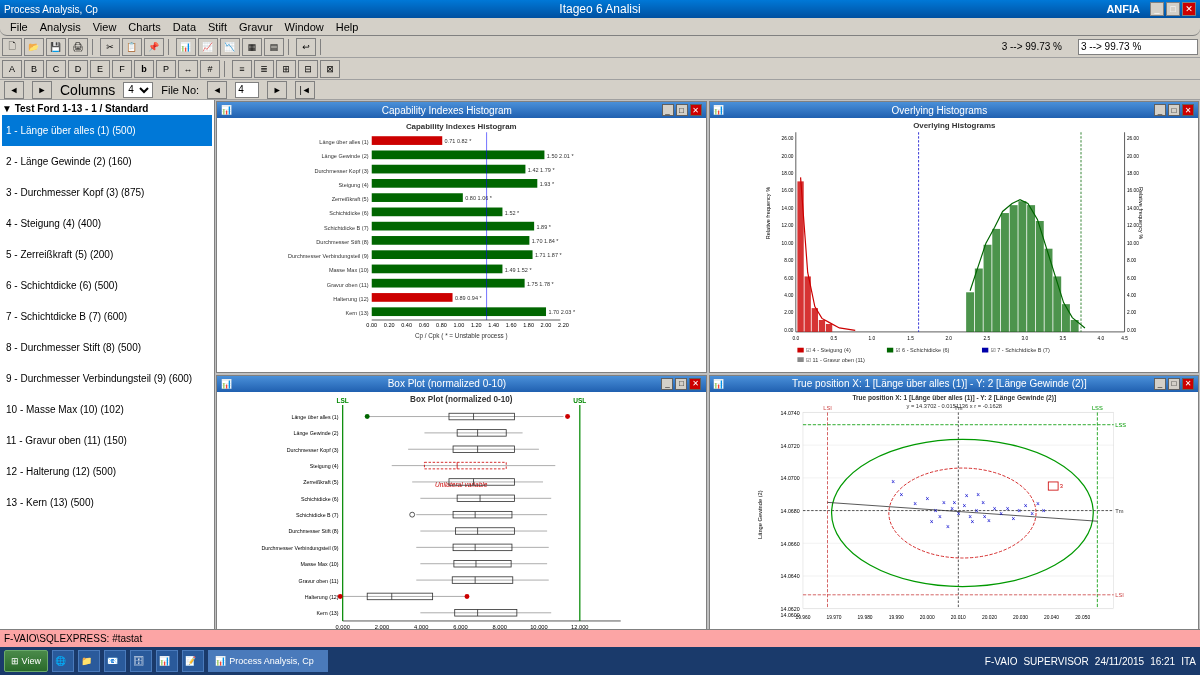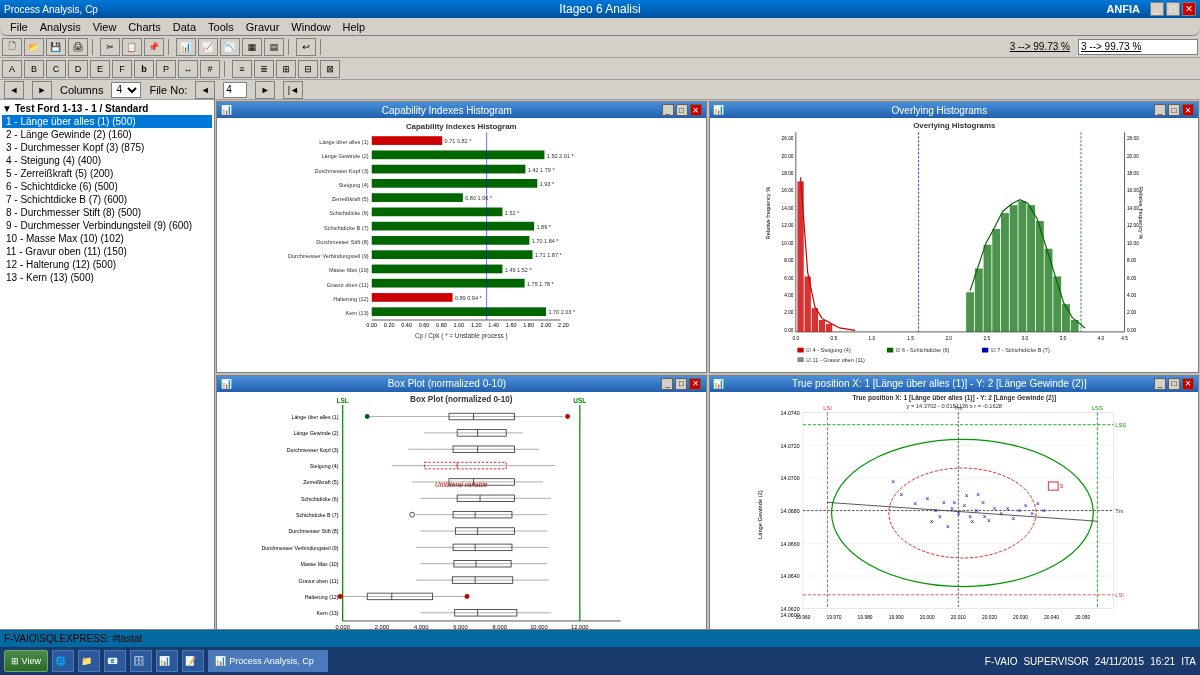"Tools" span.menu-item { text: Tools -> Stift }
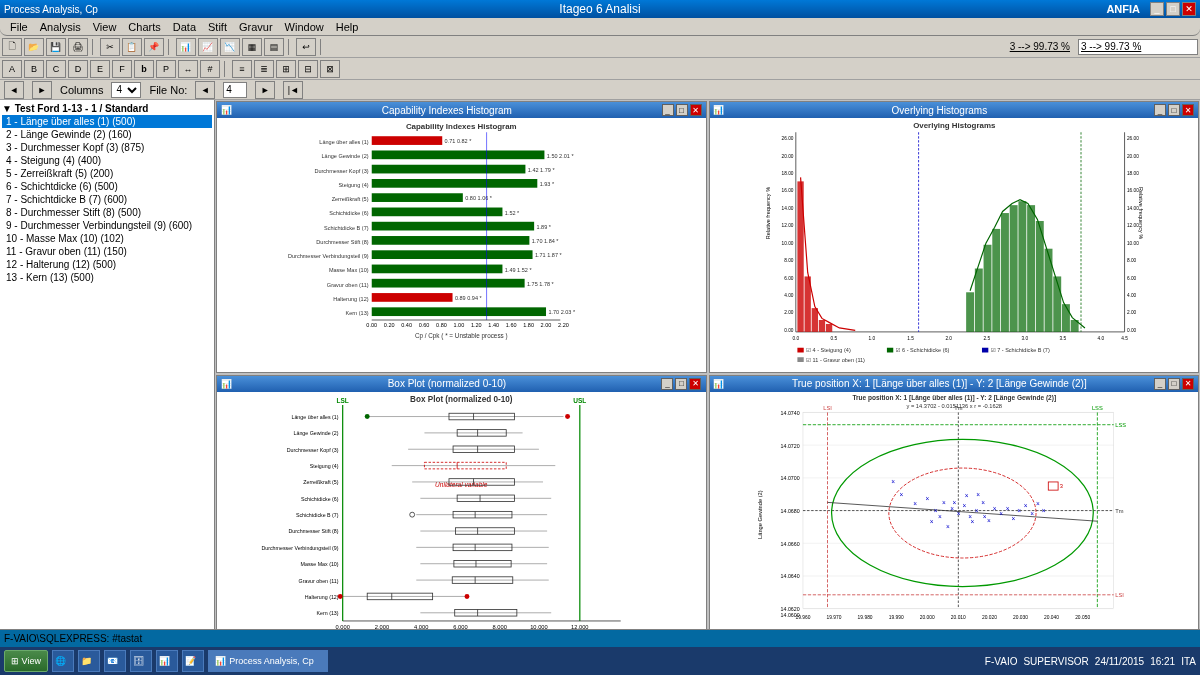"3 --> 99.73 %" div { gap: 8px -> 16px; text-decoration: underline -> none }
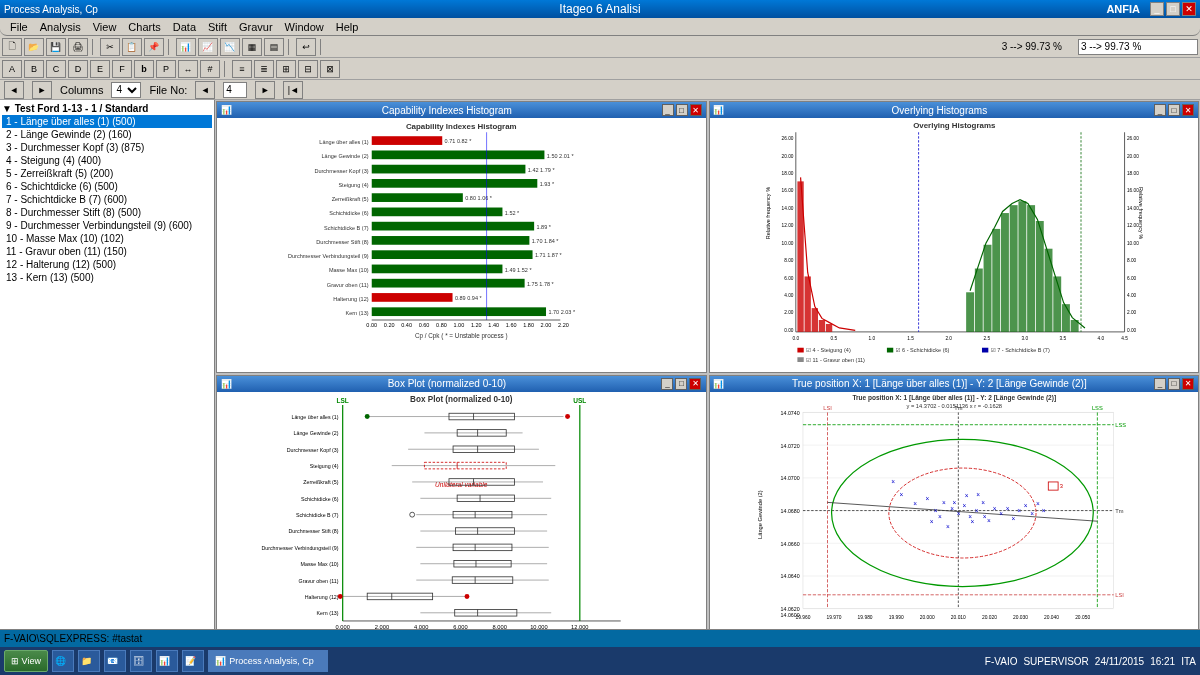"Columns" .col-label { font-size: 11px -> 14px }
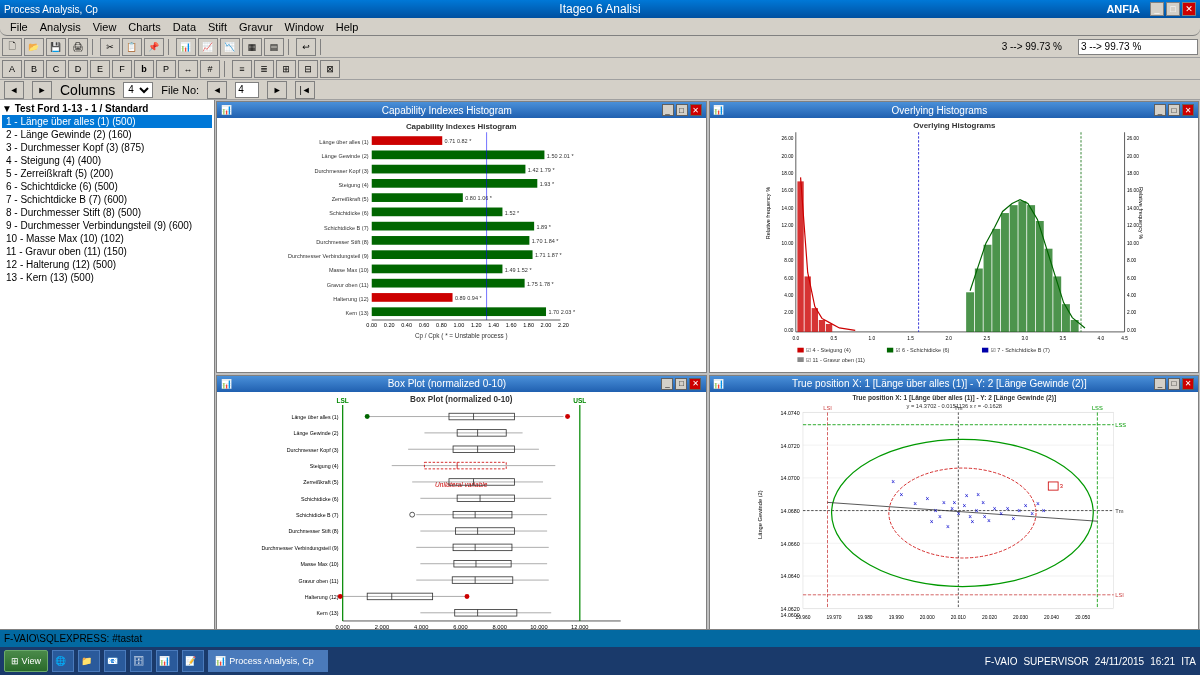"1 - Länge über alles" .tree-item { padding: 1px 4px -> 10px 4px }
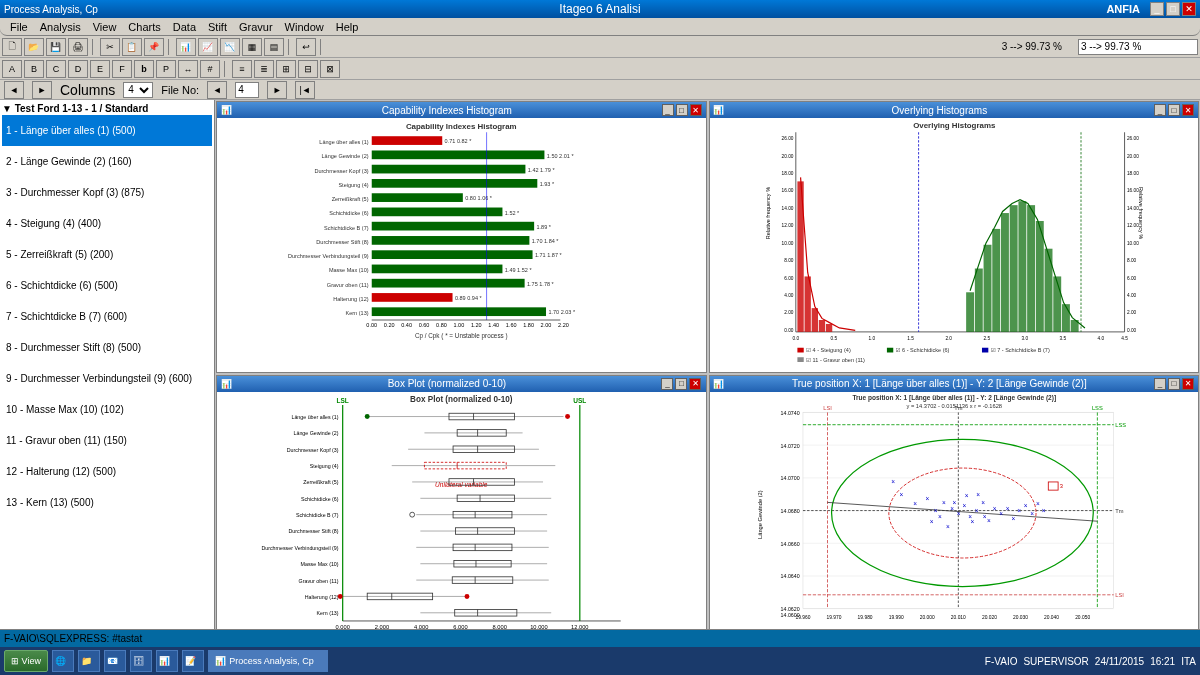"F-VAIO\SQLEXPRESS: #tastat" div { background: #0369a1 -> #fca5a5 }
